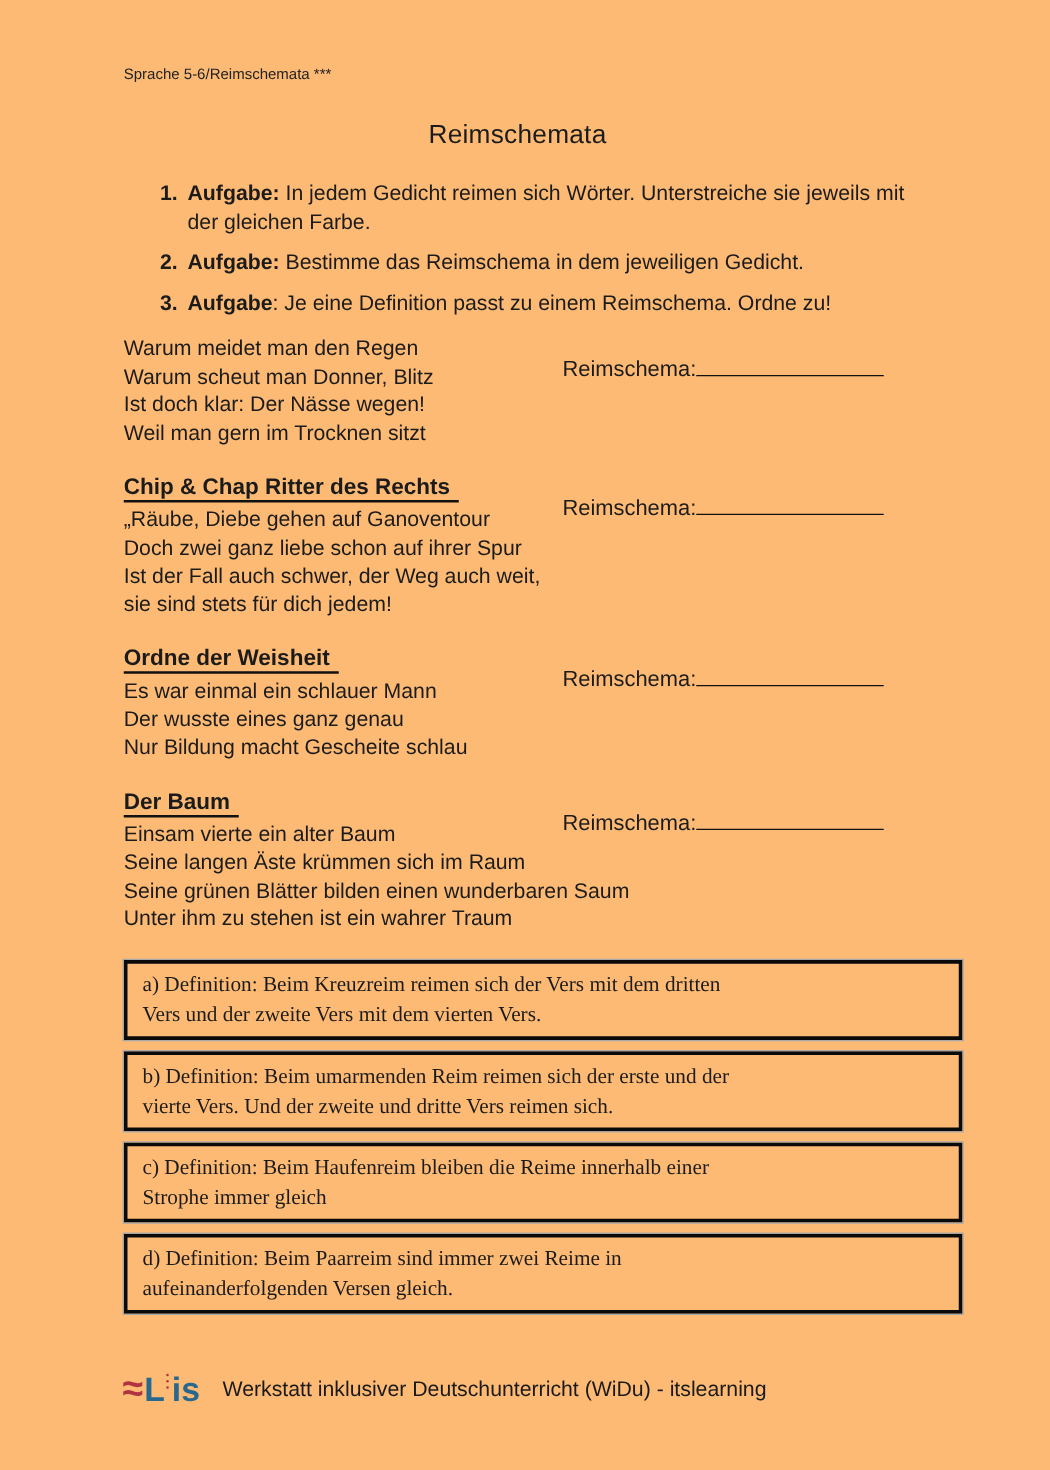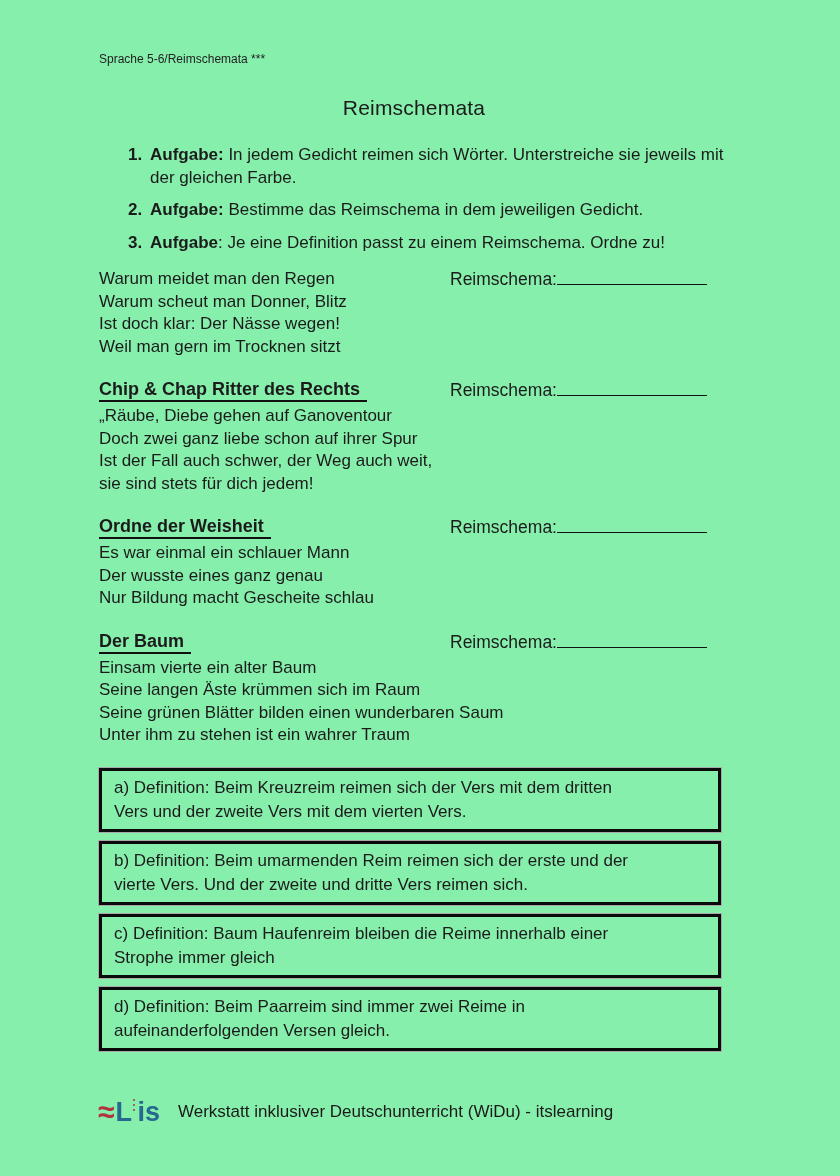"Sprache 5-6/Reimschemata ***" .page { background: #86efac -> #fdba74 }
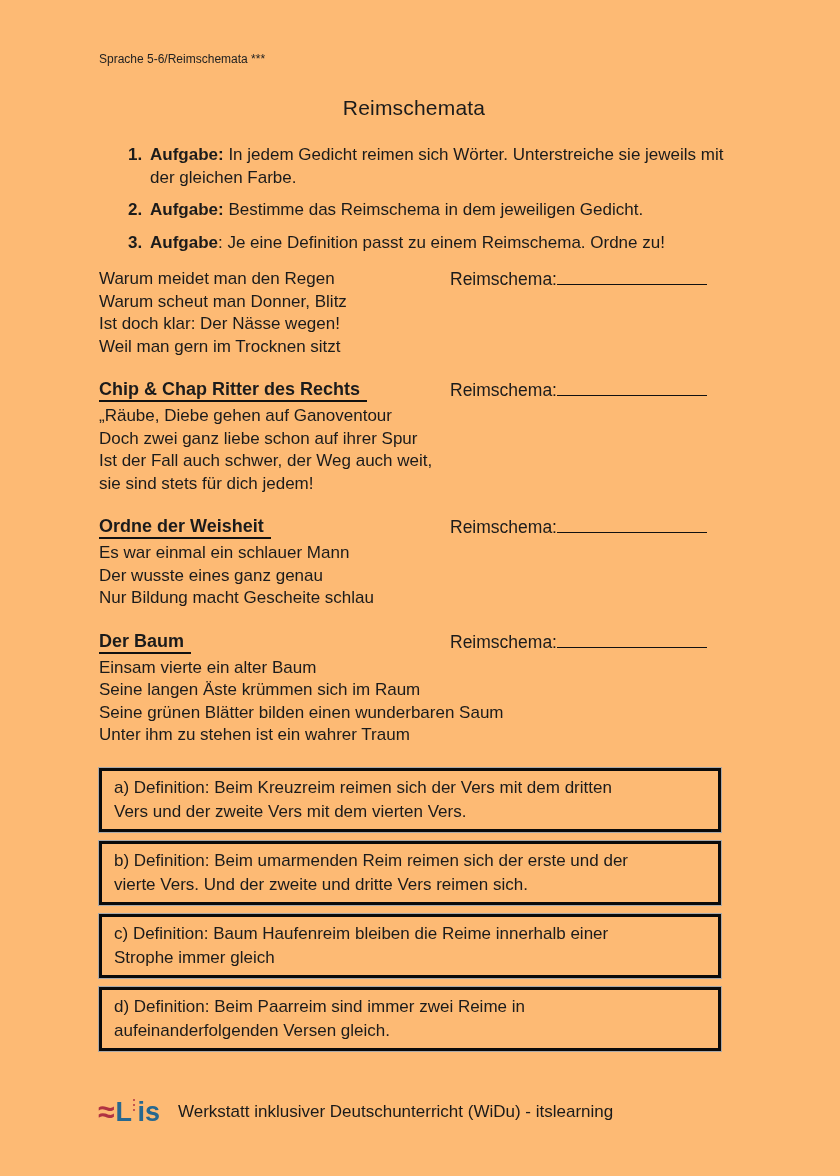"Reimschema:" .reimschema { top: 0 -> 16px }
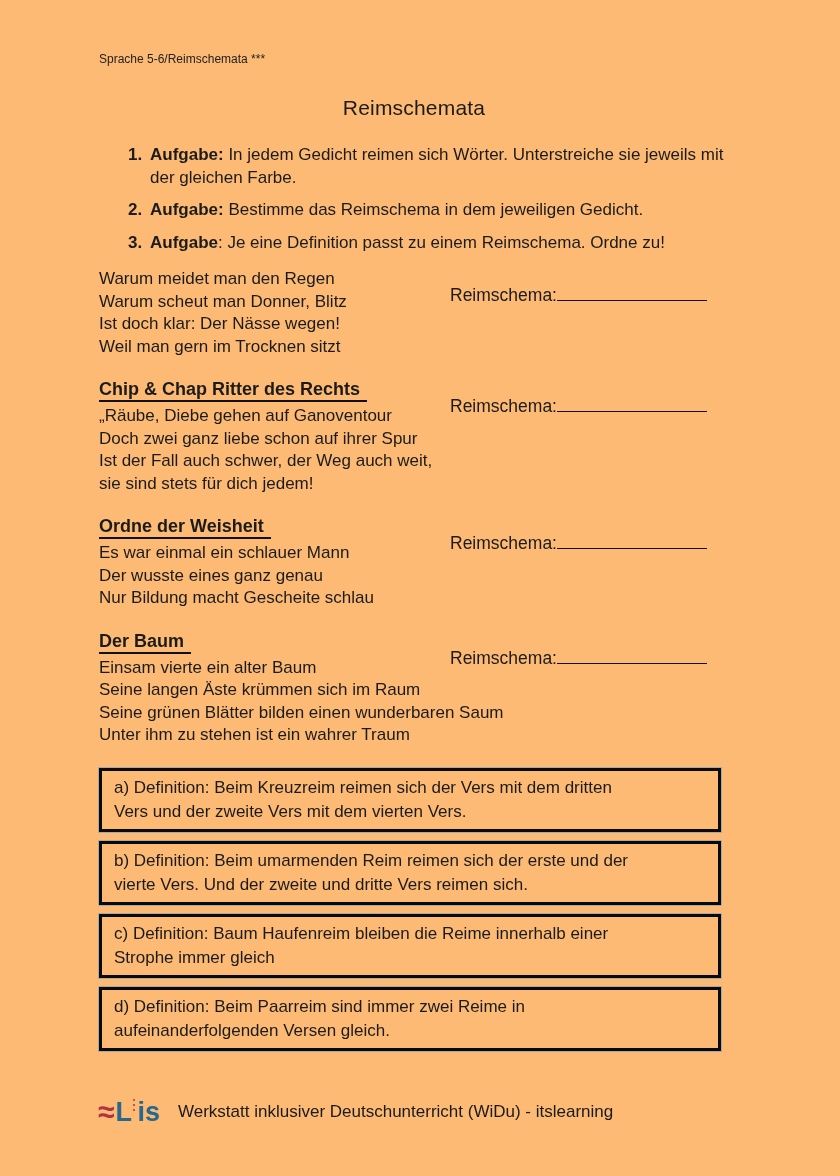"a) Definition: Beim Kreuzreim reimen" .defs { font-family: none -> Liberation Serif, serif; width: 622px -> 671px }
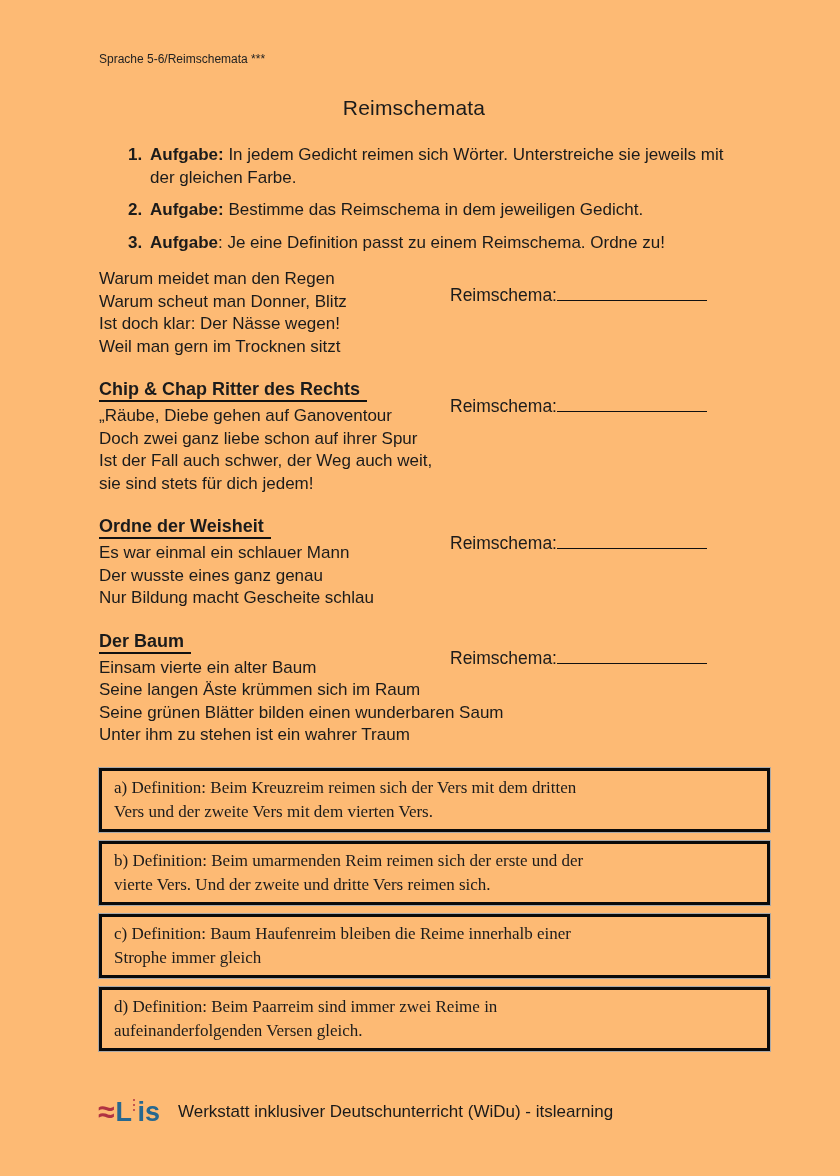"c) Definition: Baum Haufenreim bleiben" div { text: Baum -> Beim }
